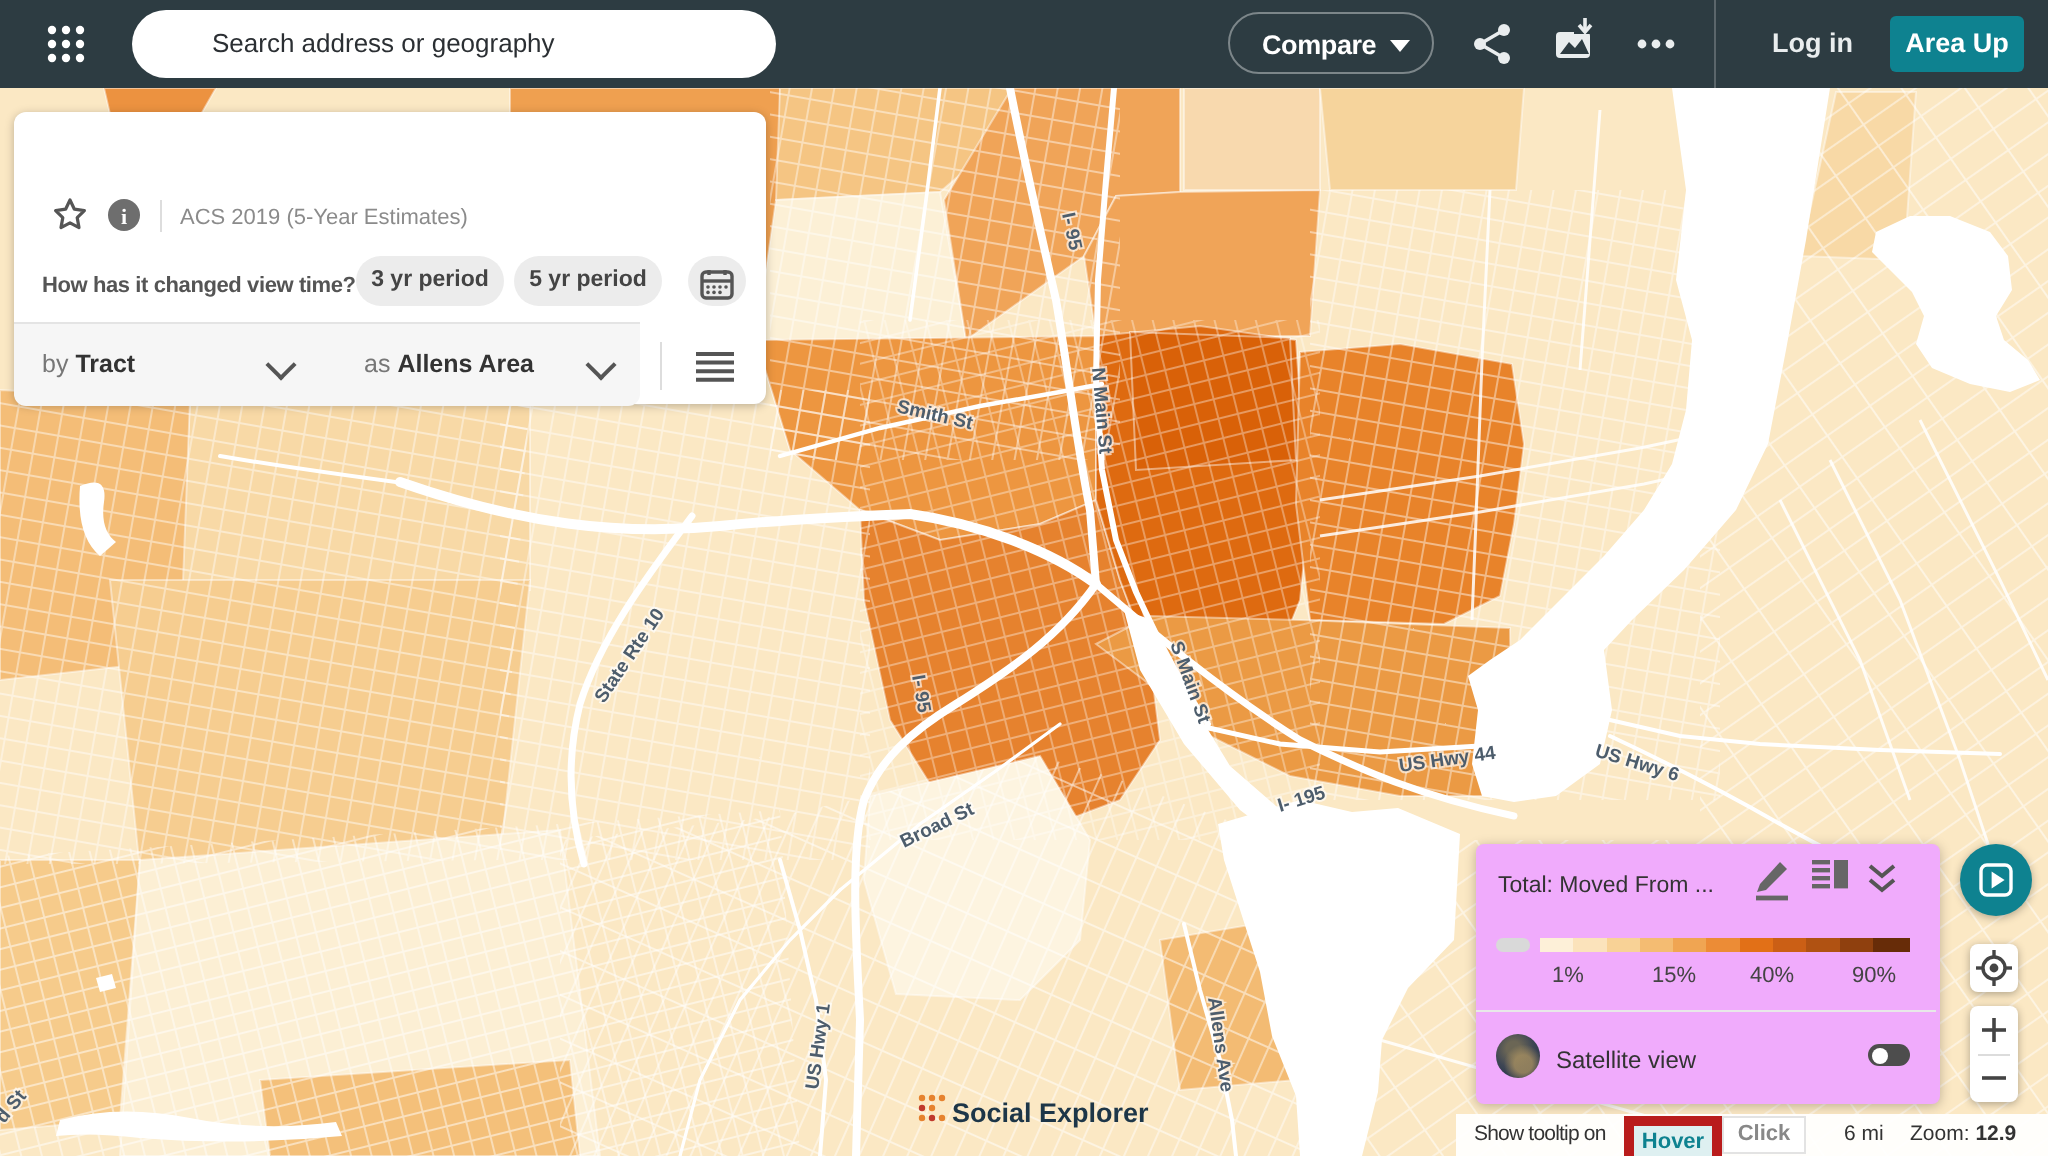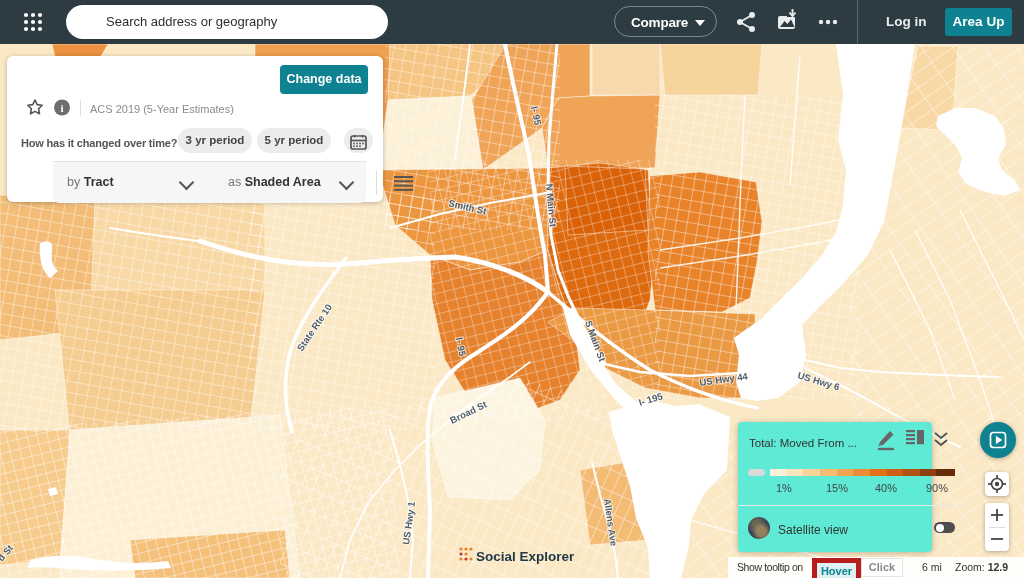"Change data" div { html: <div>Change data</div> -> none }
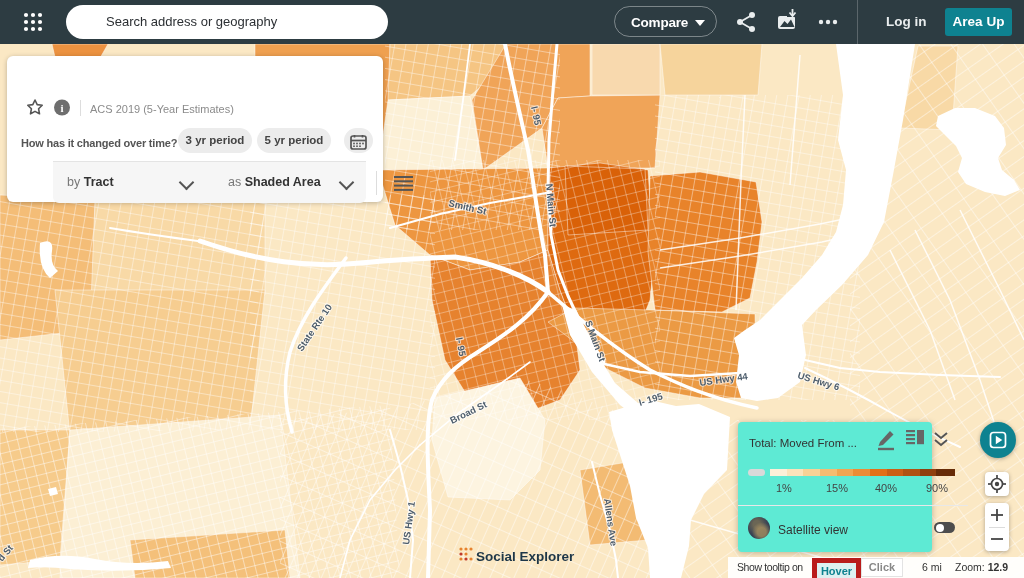"How has it changed over" div { text: over -> view }
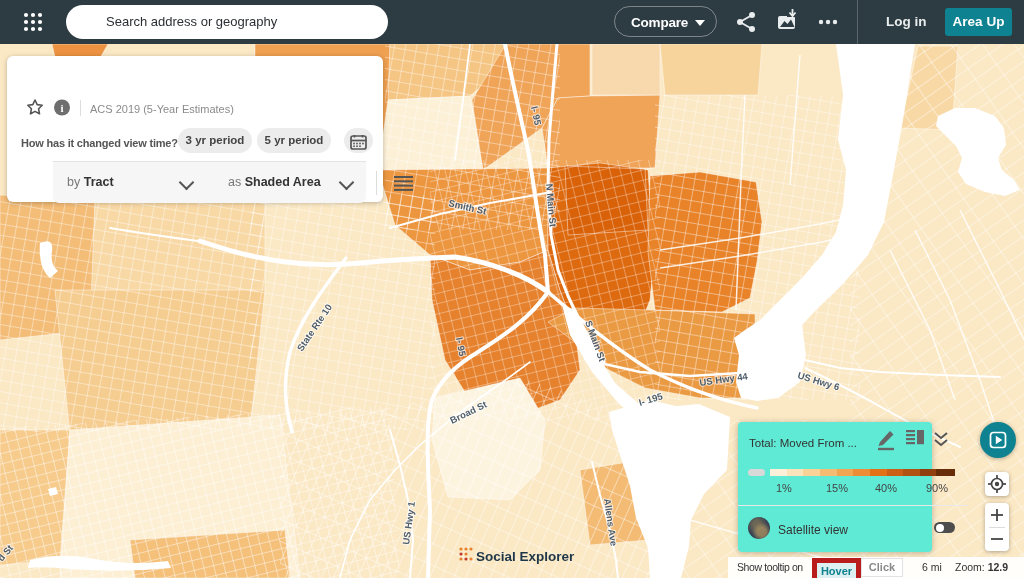"by Tract" #lbot { margin-left: 46px -> none }
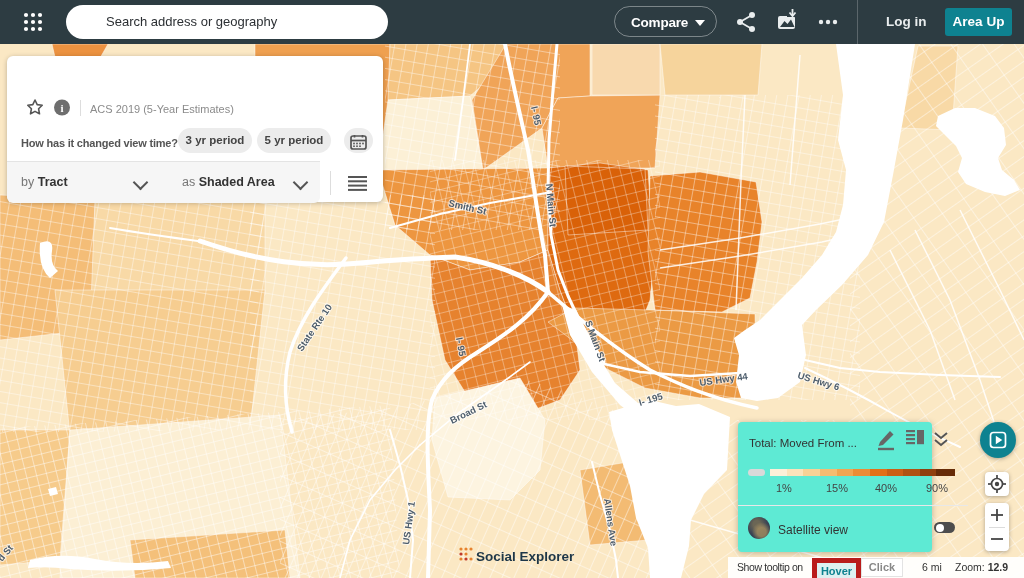"Shaded Area" b { text: Shaded -> Allens }
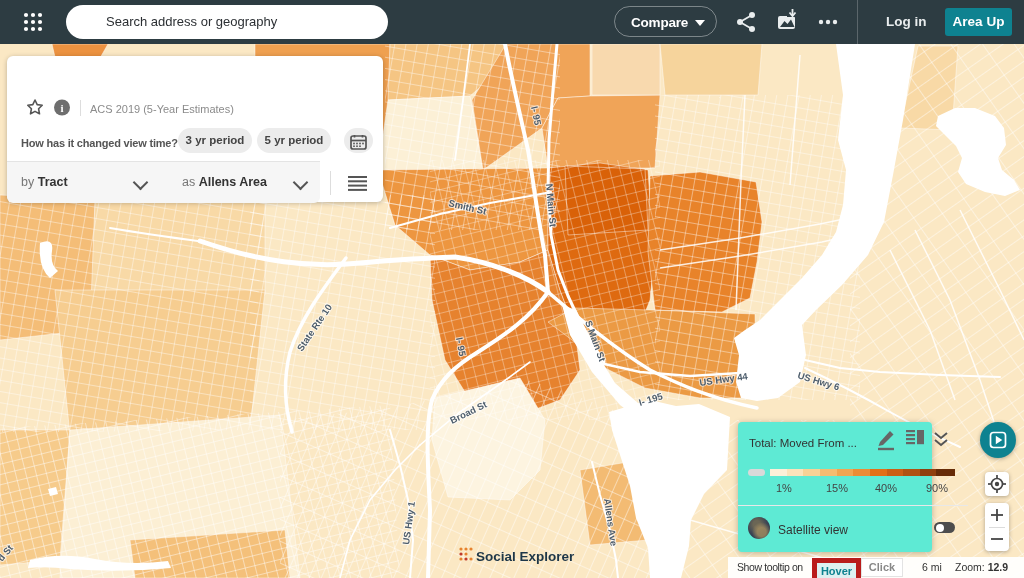"Total: Moved From ..." #legend { background: #5eead4 -> #f0abfc; width: 194px -> 232px }
